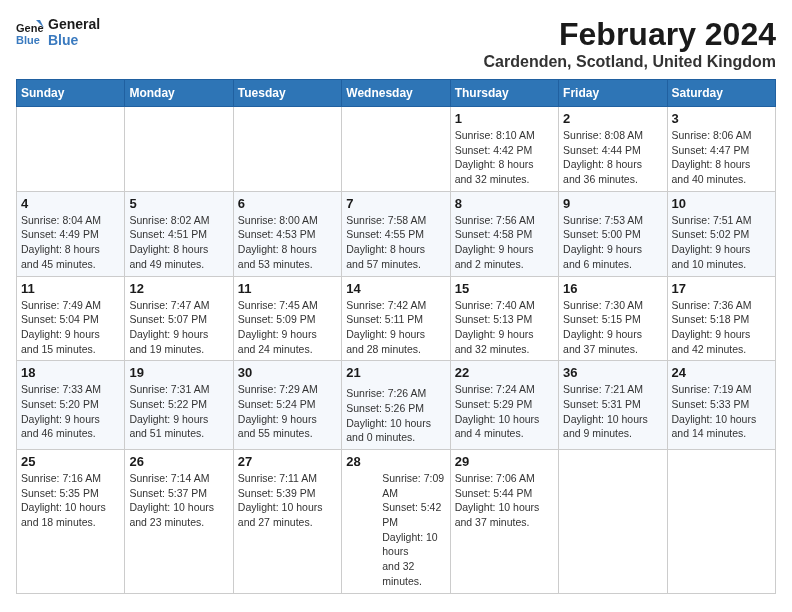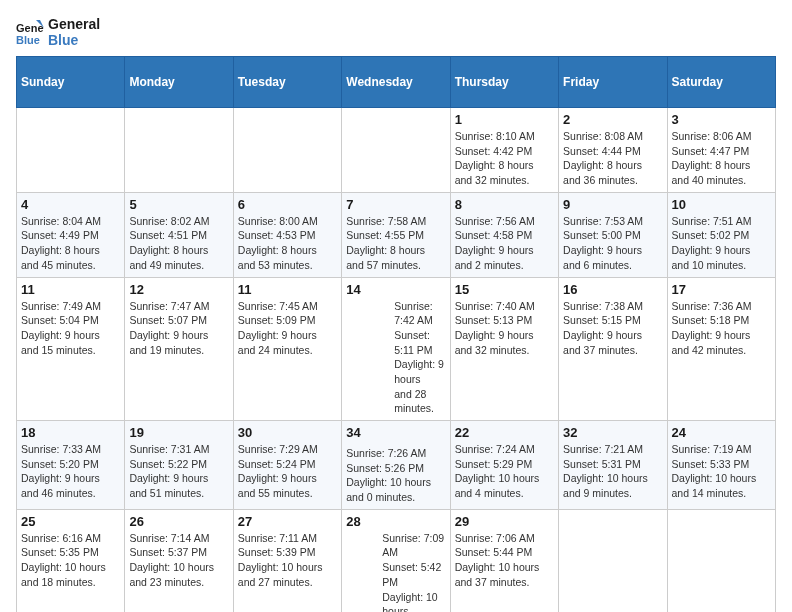"February 2024" div.title-area { html: none -> <div> <div>February 2024</div> <div>Cardenden, Scotland, United Kingdom</div> </div> }
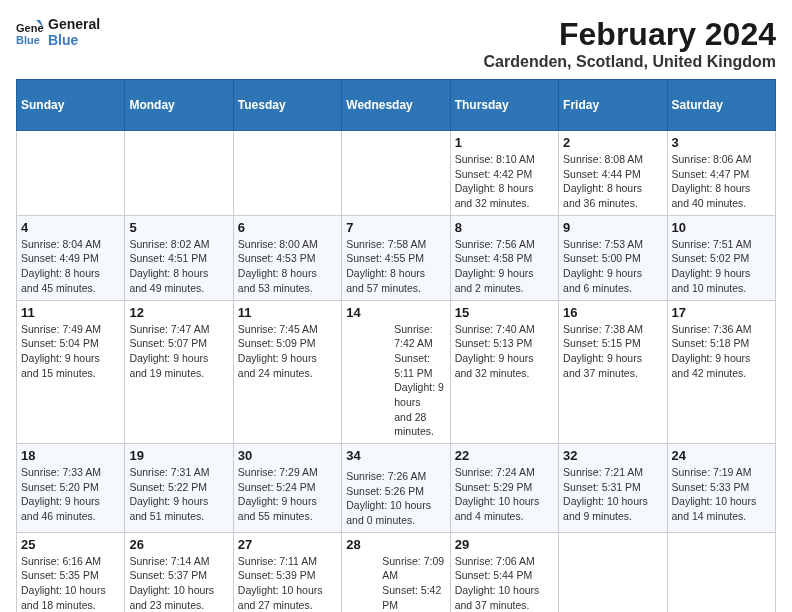"Sunday" .calendar-table th { padding: 18px 4px -> 6px 4px }
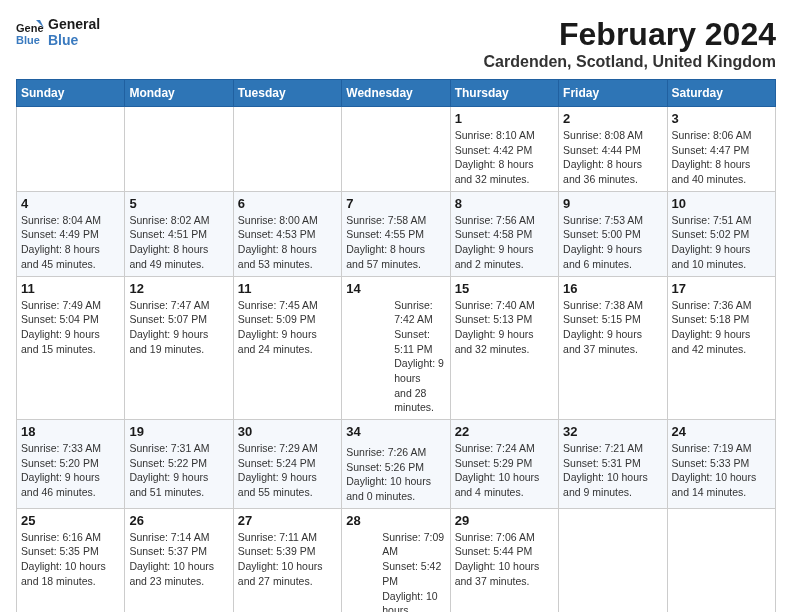"Sunrise: 7:42 AM" div.day-info { margin-left: 48px -> none }
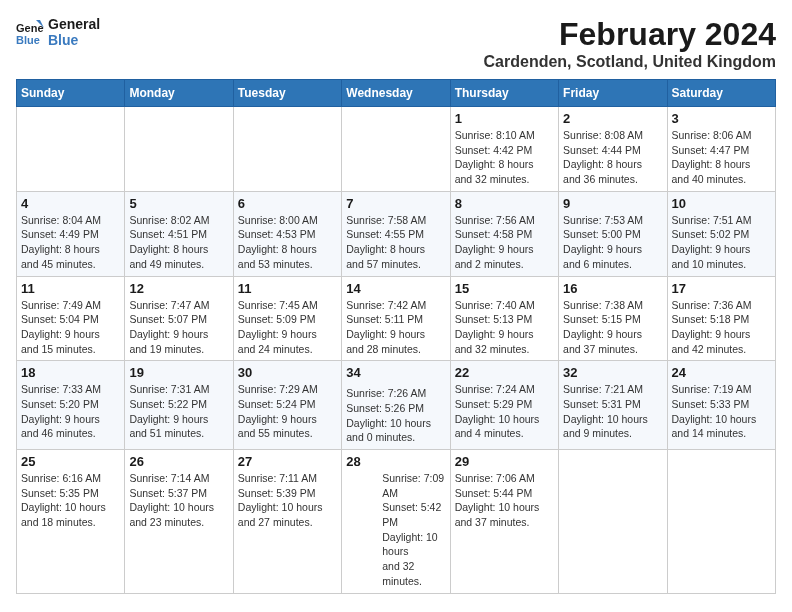"Sunrise: 7:38 AM" div.day-info { text: 7:38 -> 7:30 }
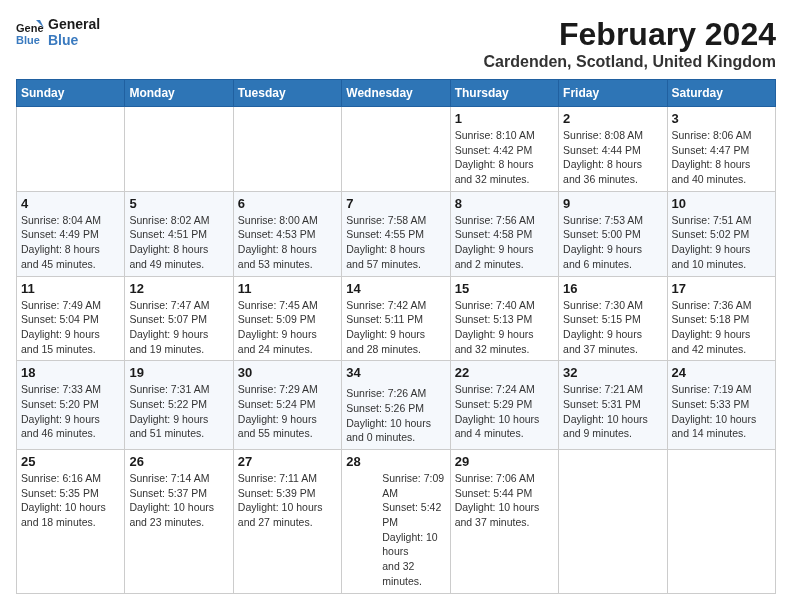"34" div.day-number { text: 34 -> 21 }
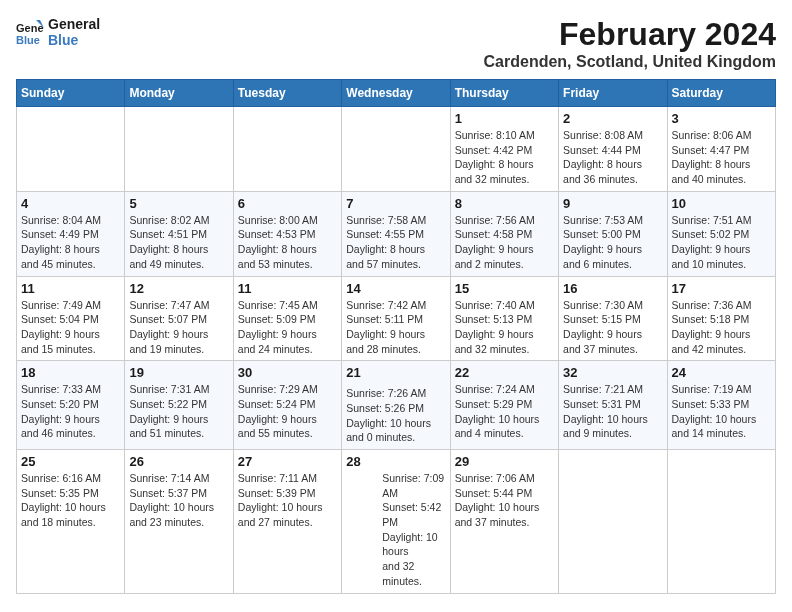"32" div.day-number { text: 32 -> 36 }
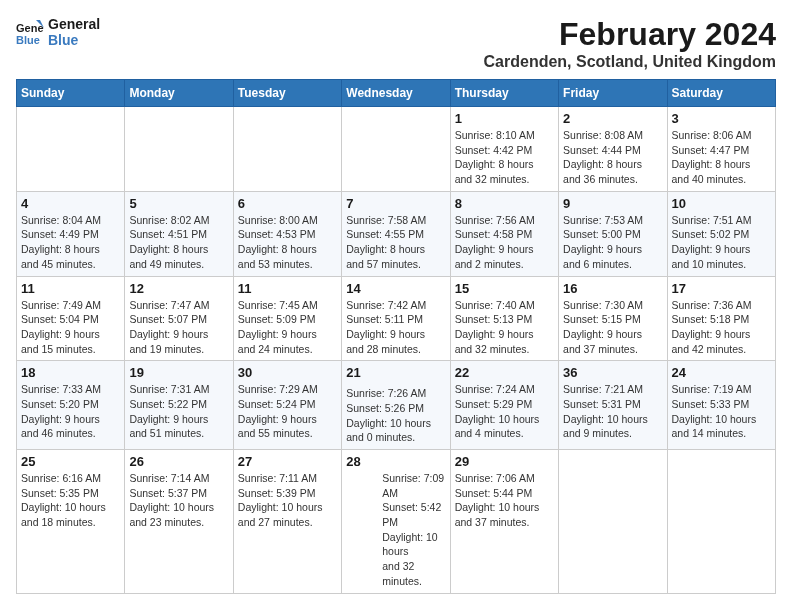"Sunrise: 6:16 AM" div.day-info { text: 6:16 -> 7:16 }
